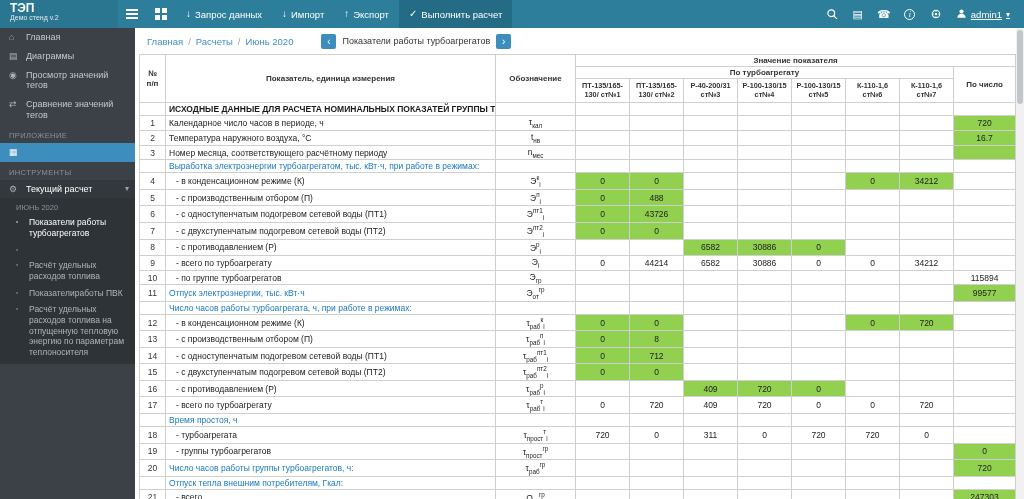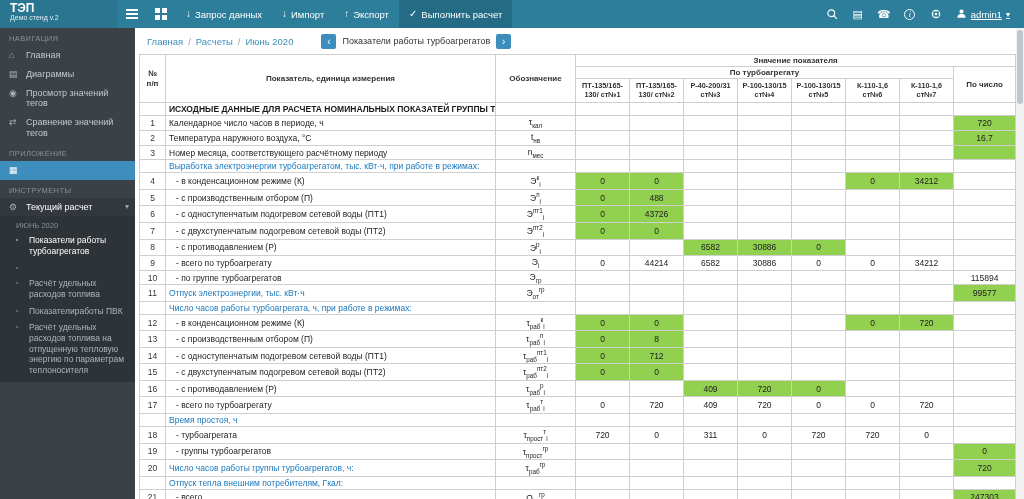"НАВИГАЦИЯ" div.sb-header { html: <div>НАВИГАЦИЯ</div> -> none }
